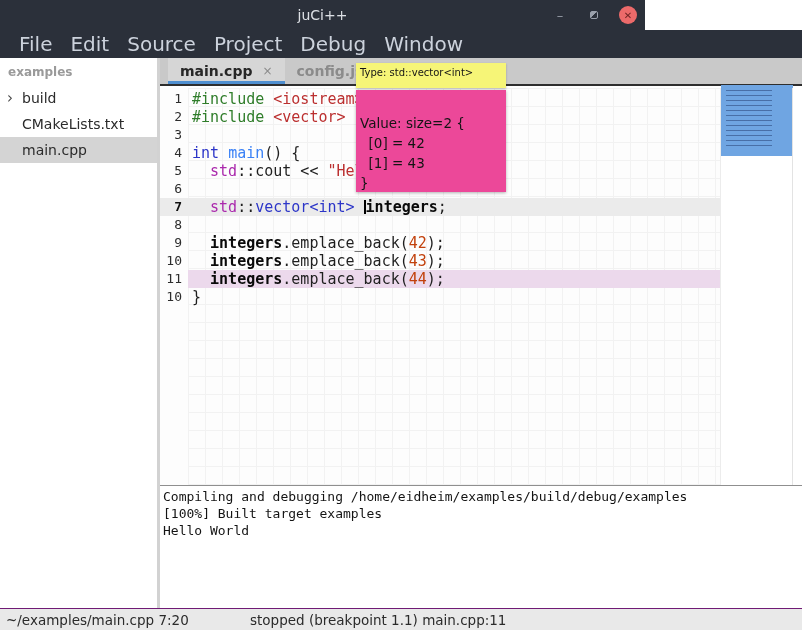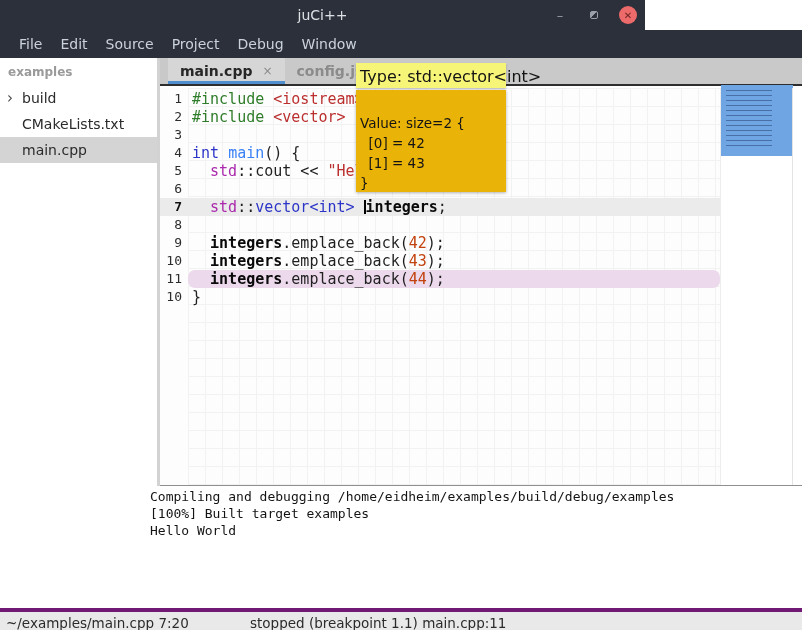"File" .menu-item { font-size: 14px -> 20px }
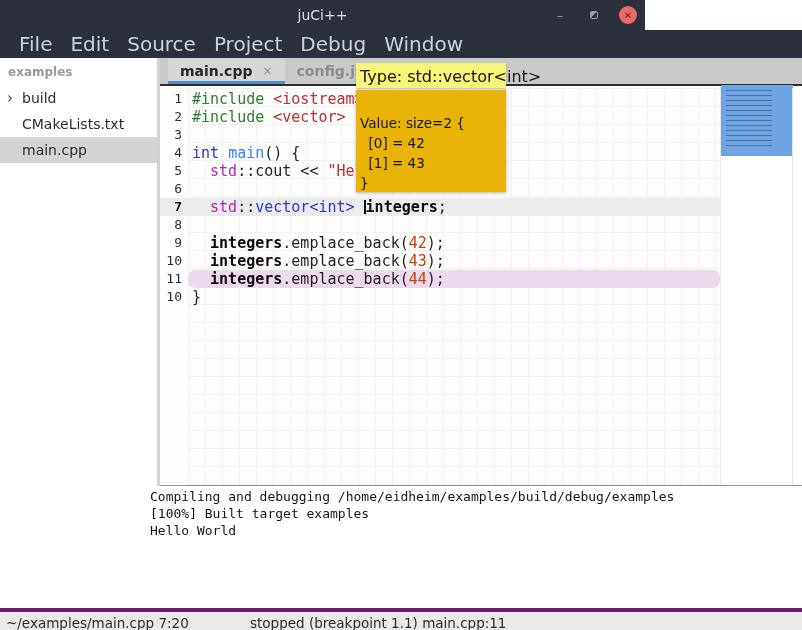"Type: std::vector<int>" .tooltip-type { font-size: 16px -> 10px }
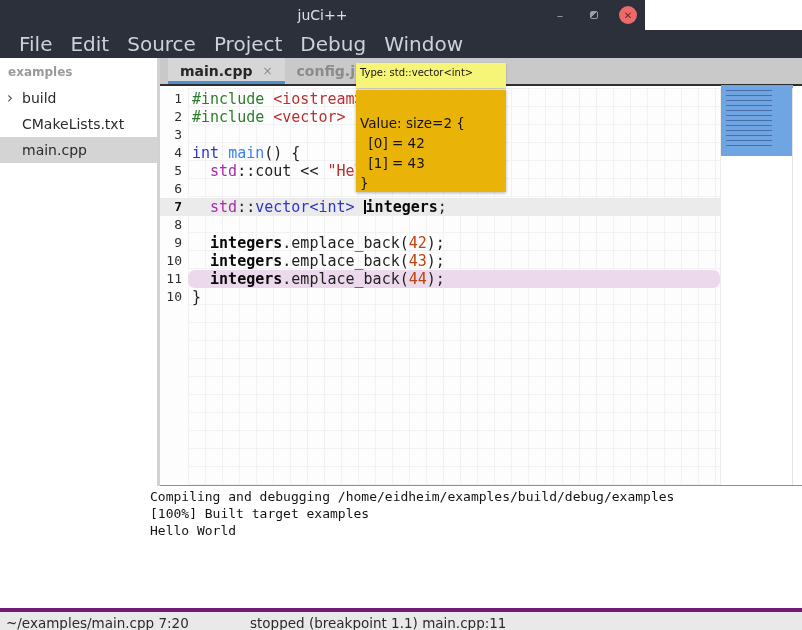"Value: size=2 {" .tooltip-value { background: #eab308 -> #ec4899 }
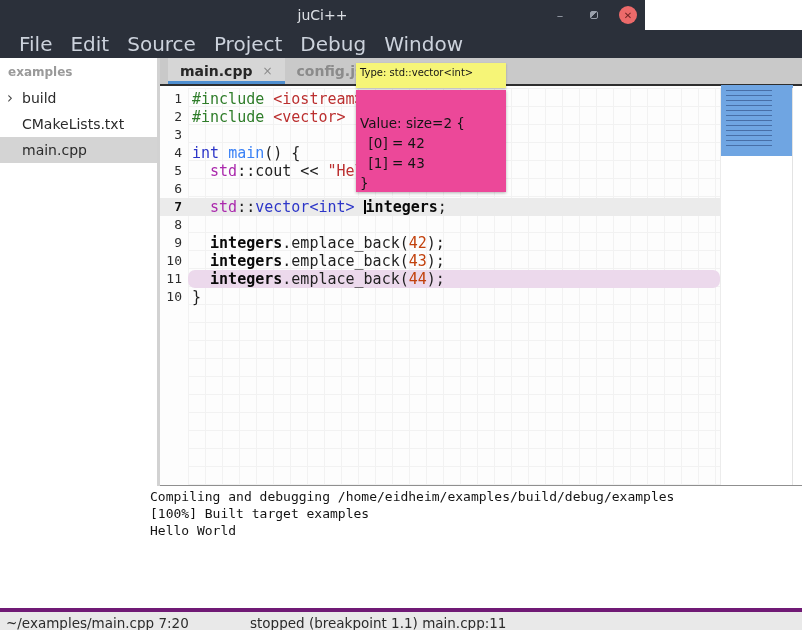"integers.emplace_back(44);" .code-row.debug .code-cell { border-radius: 7px -> none }
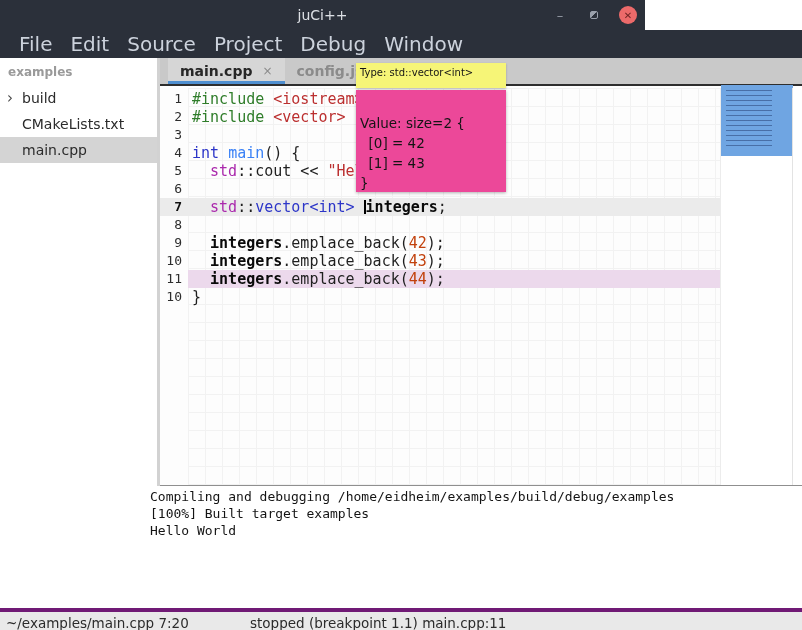"Compiling and debugging" .terminal { left: 147px -> 160px }
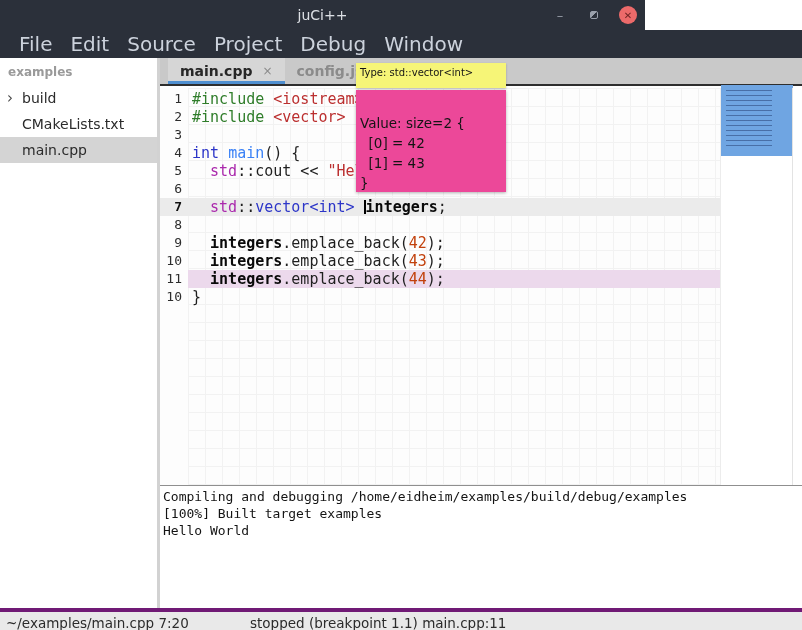"~/examples/main.cpp 7:20" .statusbar { border-top: 4px solid #701a75 -> 1px solid #701a75 }
